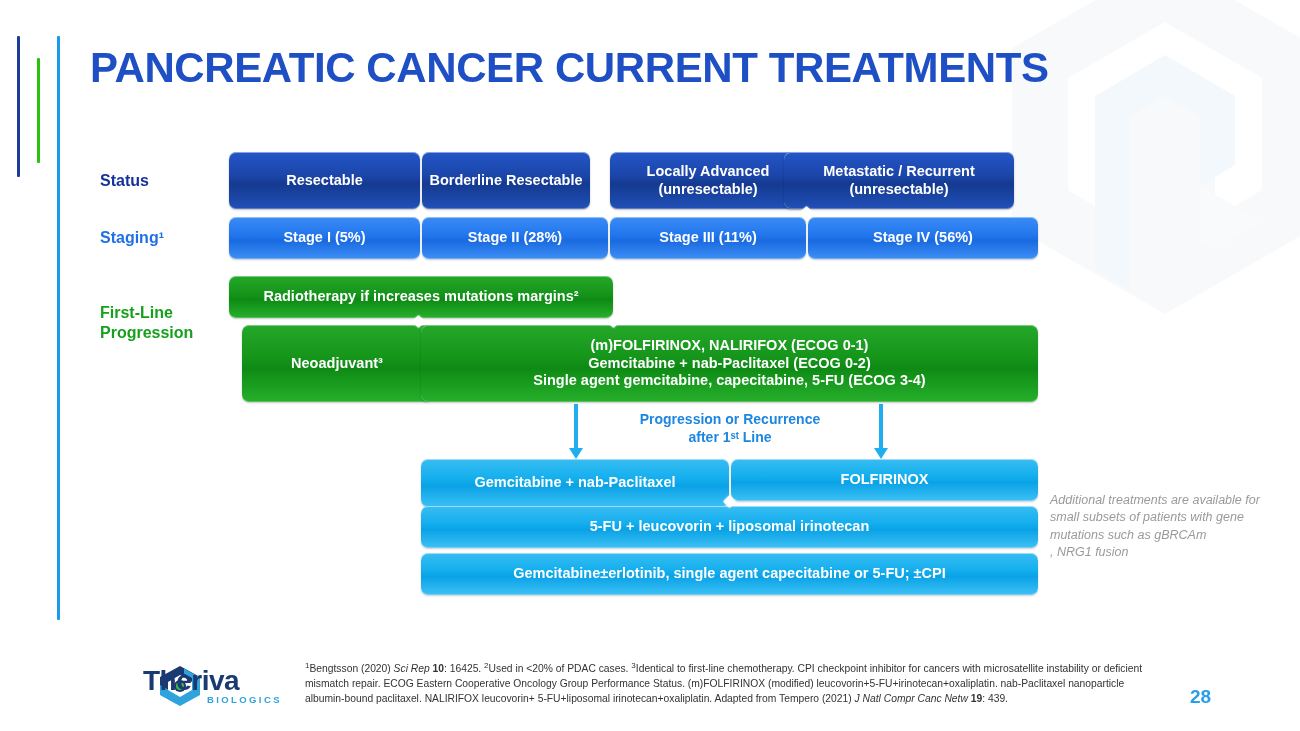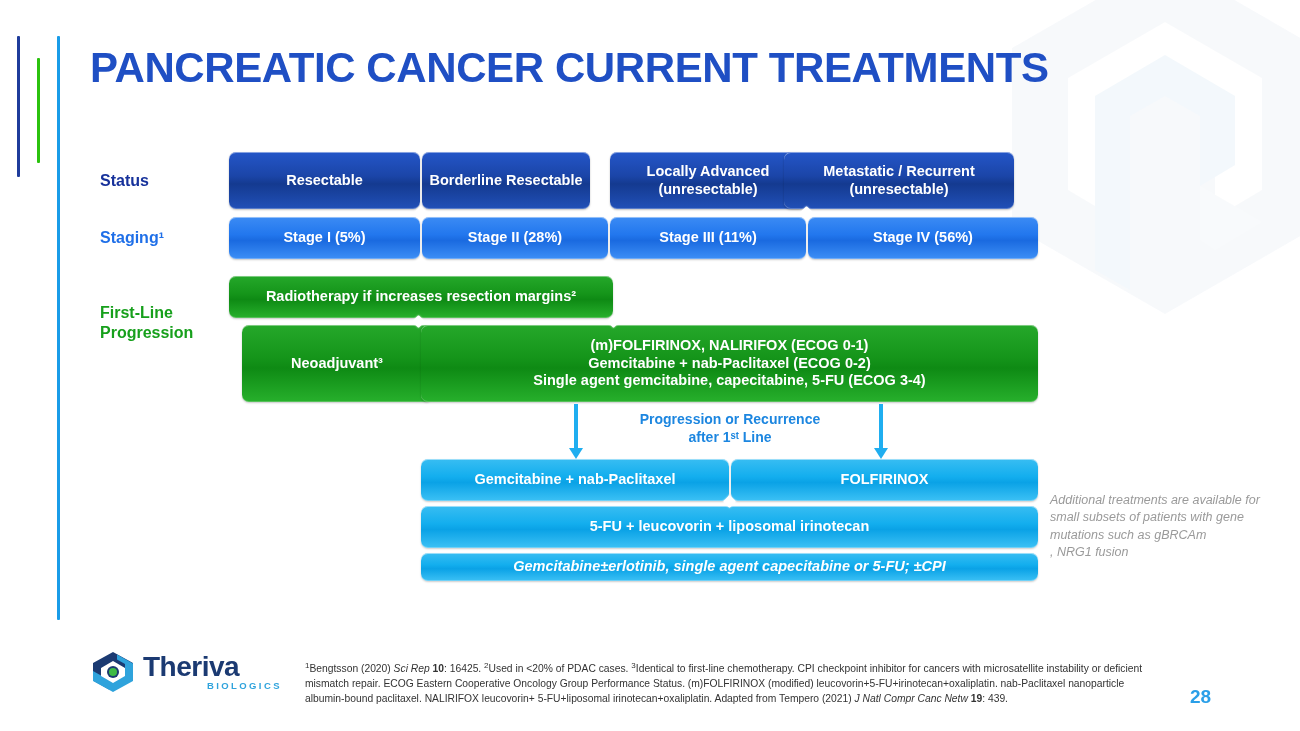"Radiotherapy if increases resection" div.box { text: resection -> mutations }
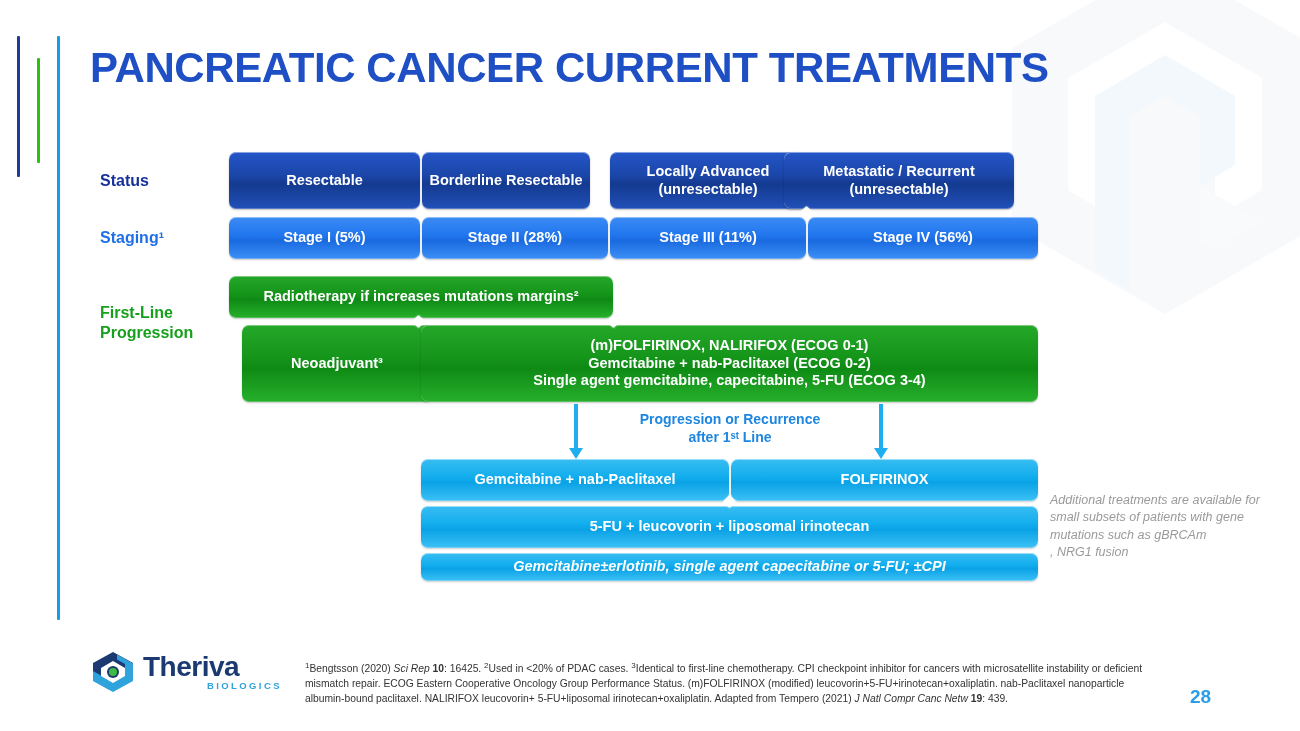"Gemcitabine + nab-Paclitaxel" div.box { height: 42px -> 48px }
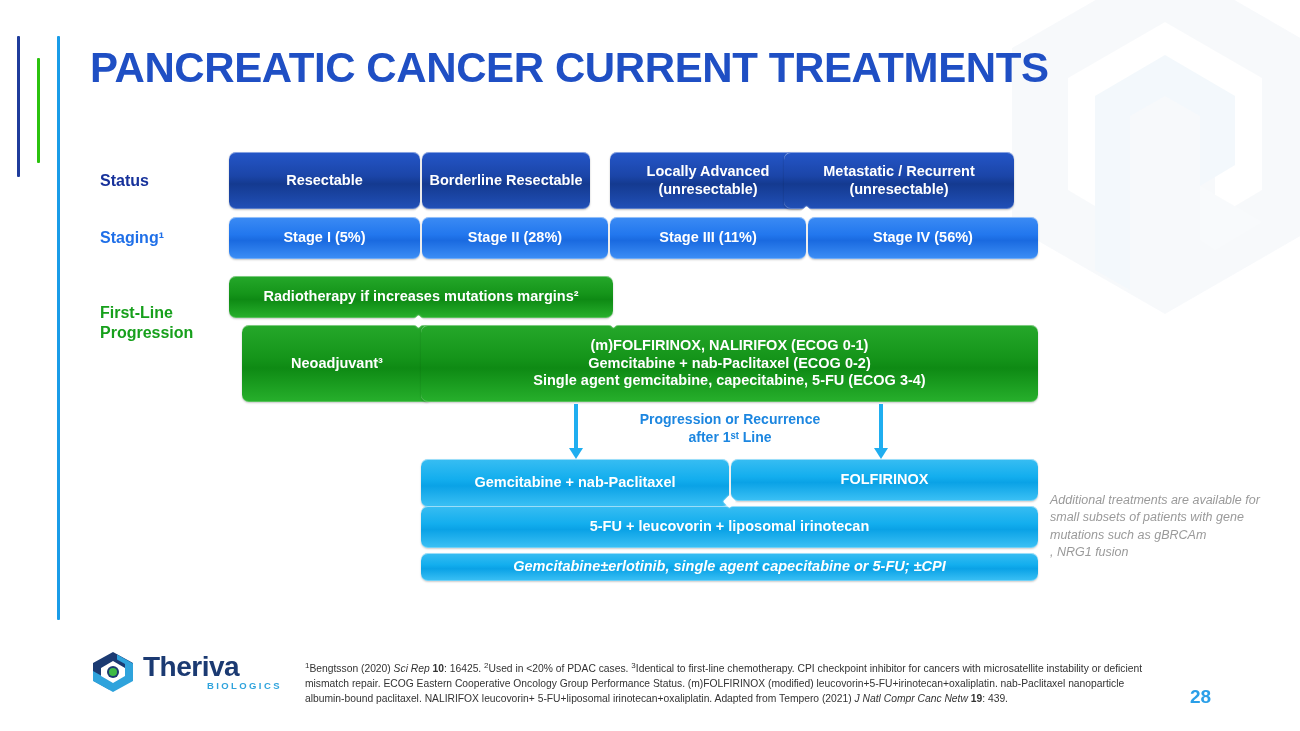"Gemcitabine±erlotinib, single agent" div.box { font-style: italic -> none; height: 28px -> 42px }
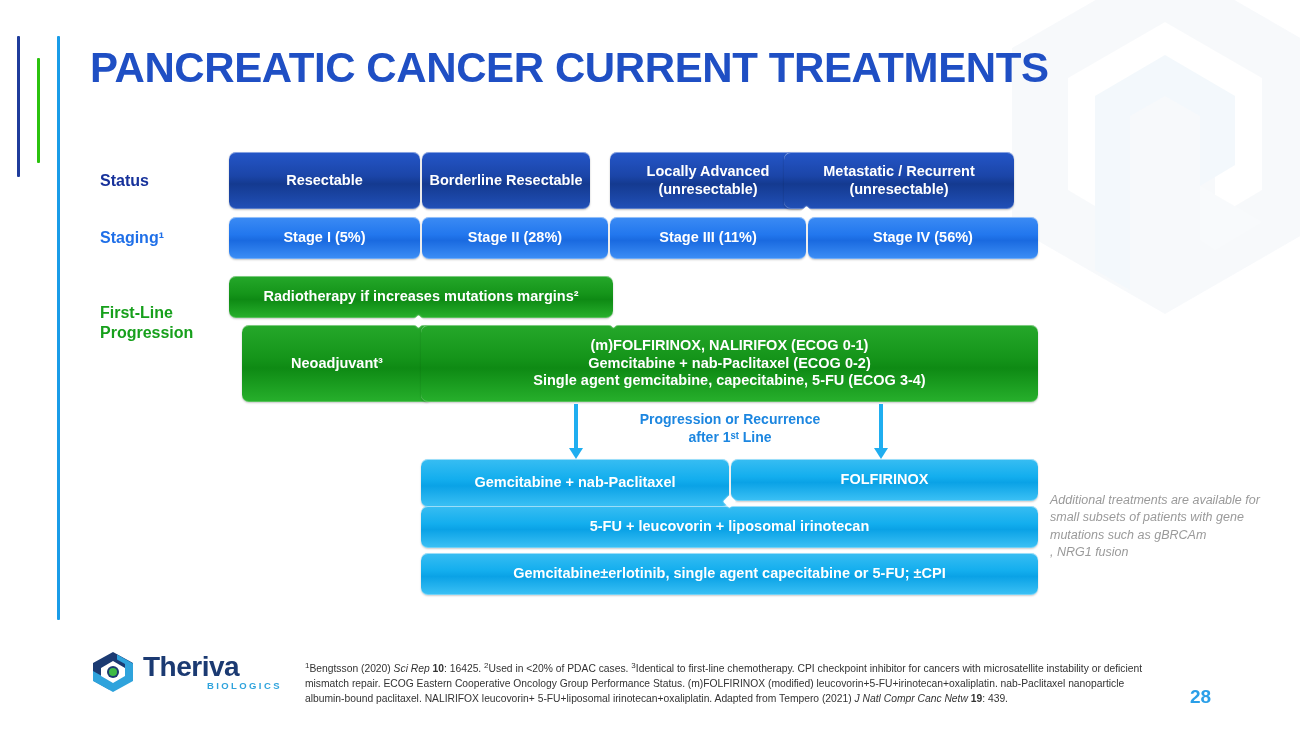"Theriva" .logo { text-align: none -> center; top: 649px -> 663px }
